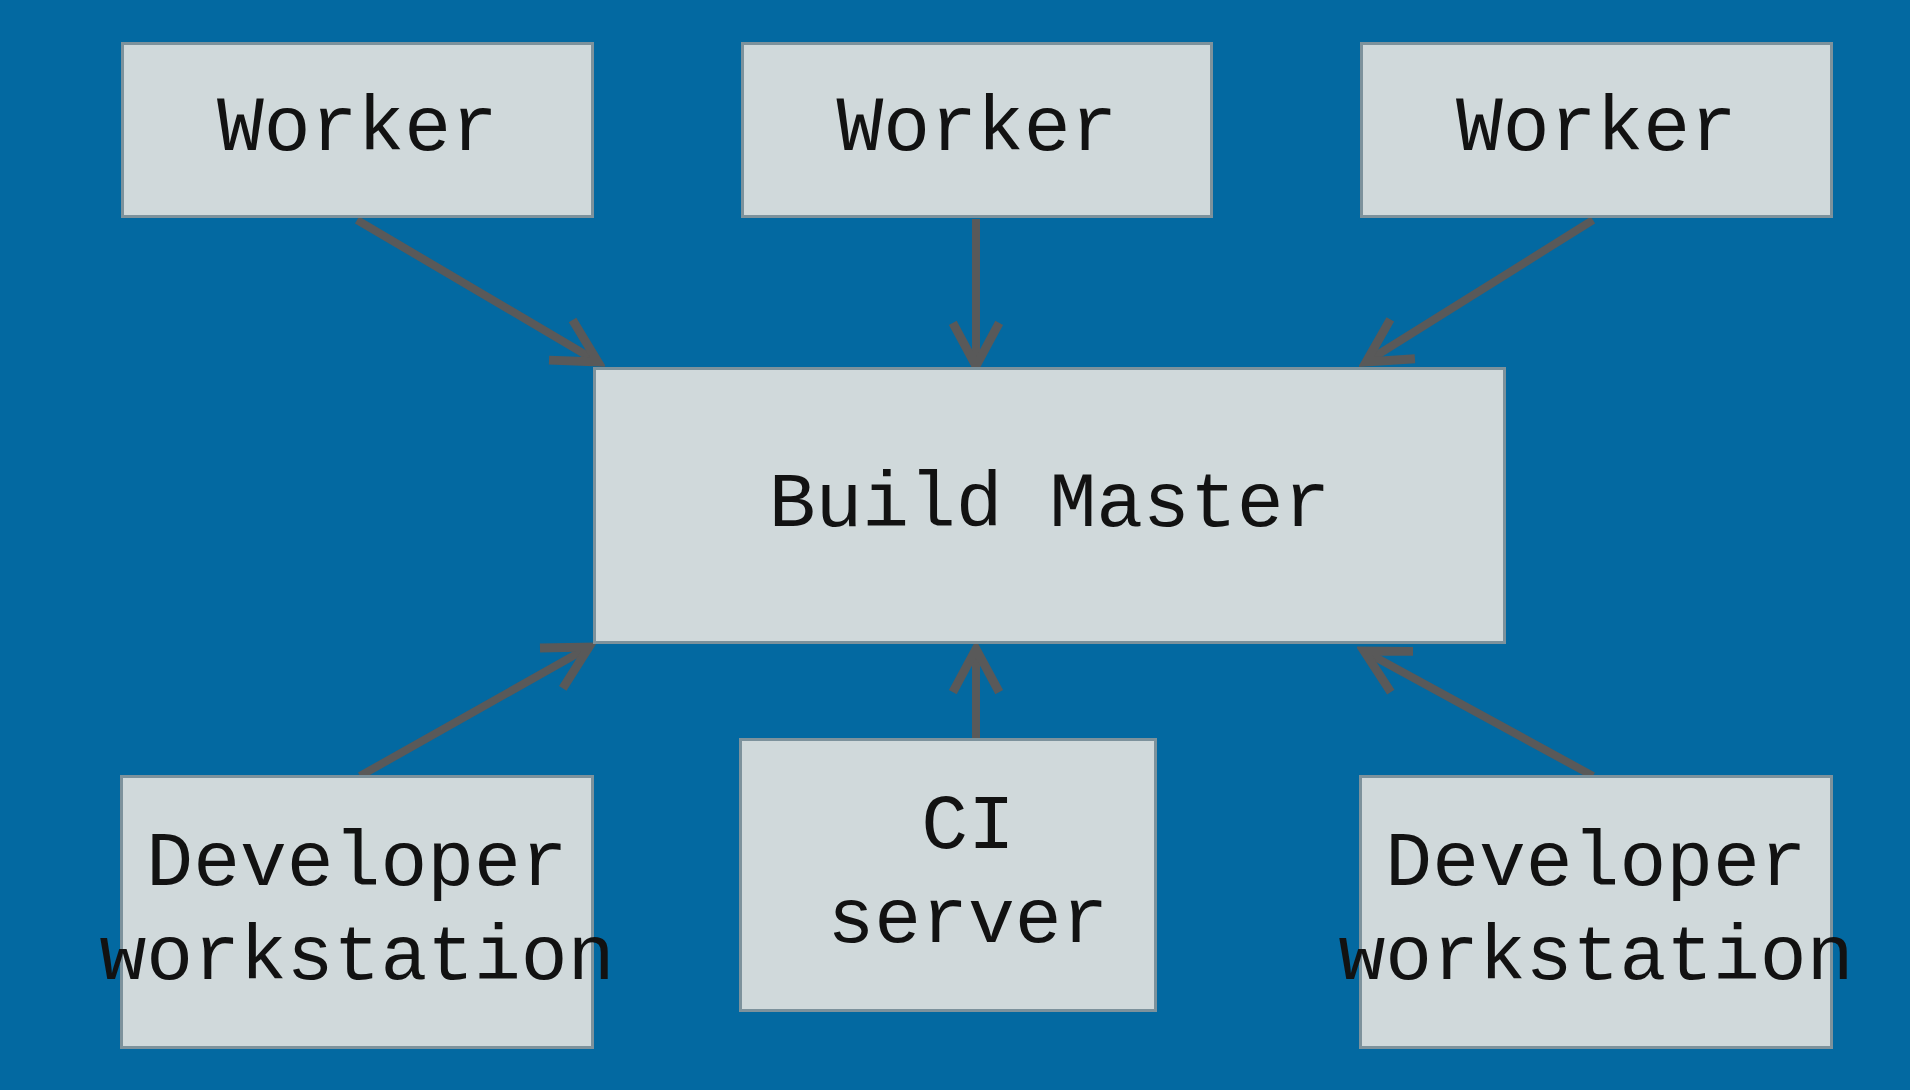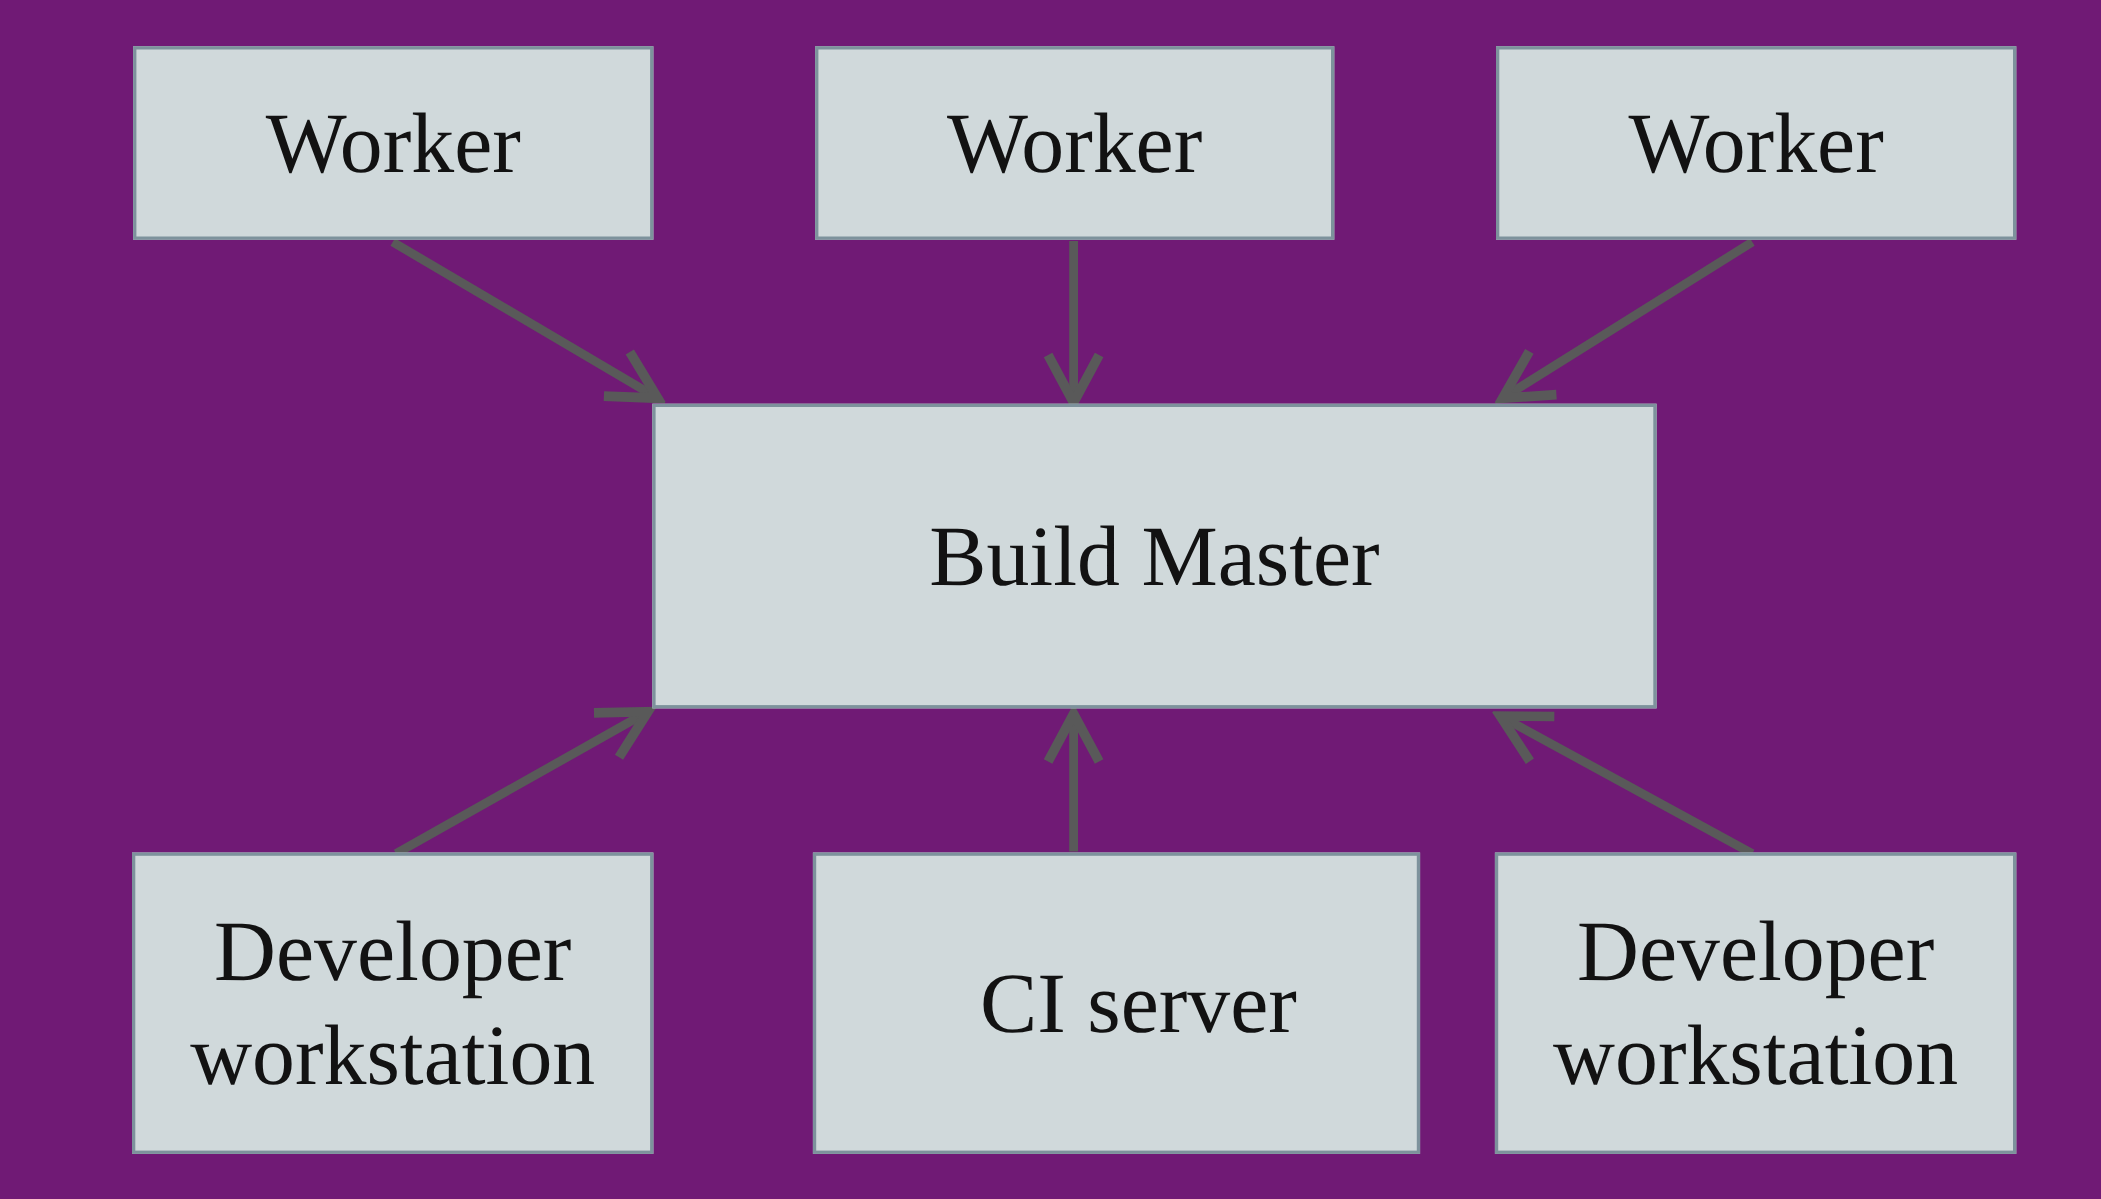"Worker" .stage { background: #701a75 -> #0369a1; font-family: Liberation Serif, serif -> Liberation Mono, monospace }
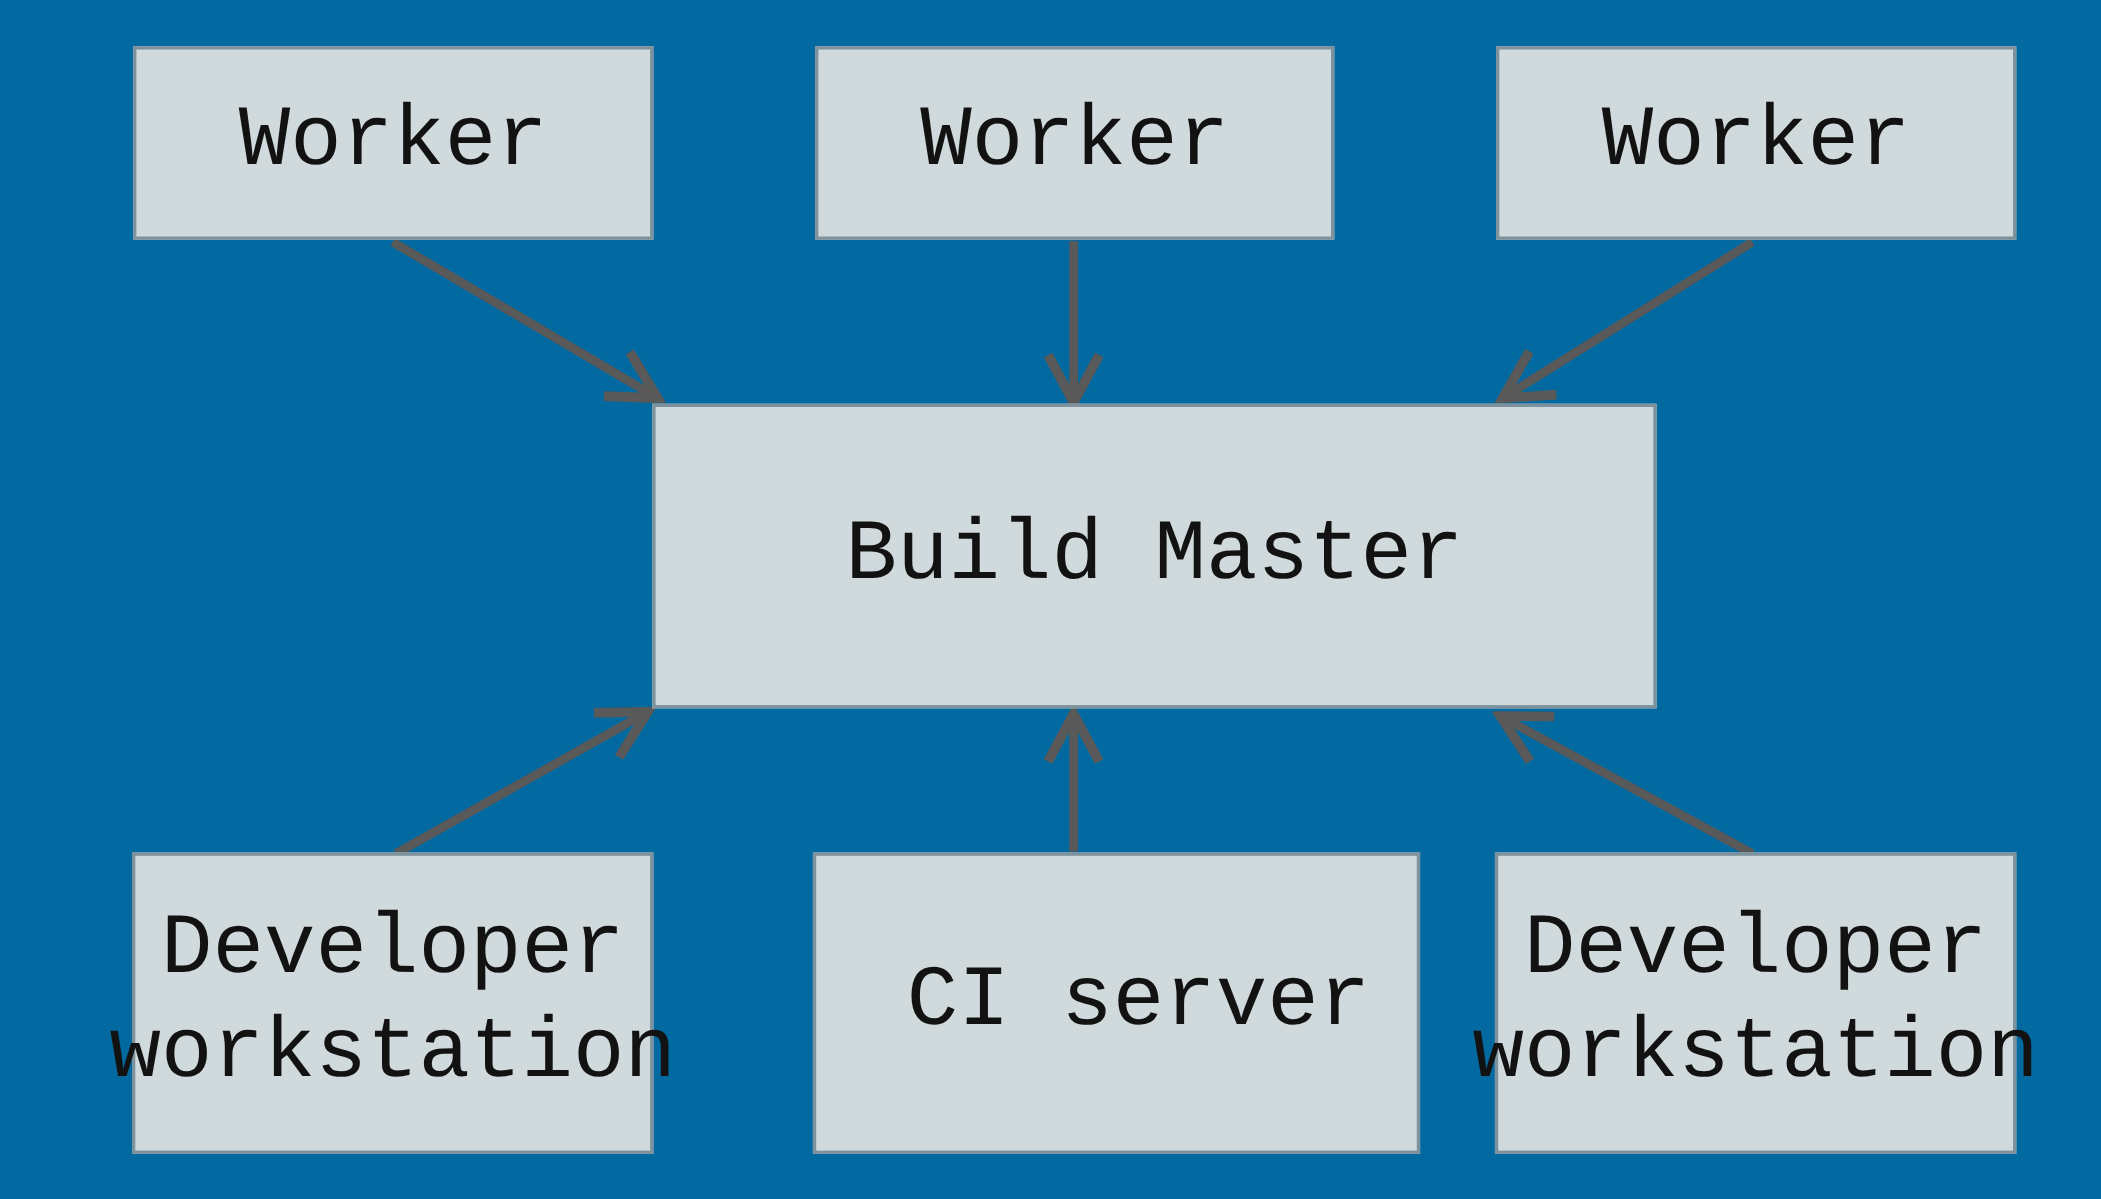"CI server" .ci { top: 775px -> 738px; width: 552px -> 418px }
